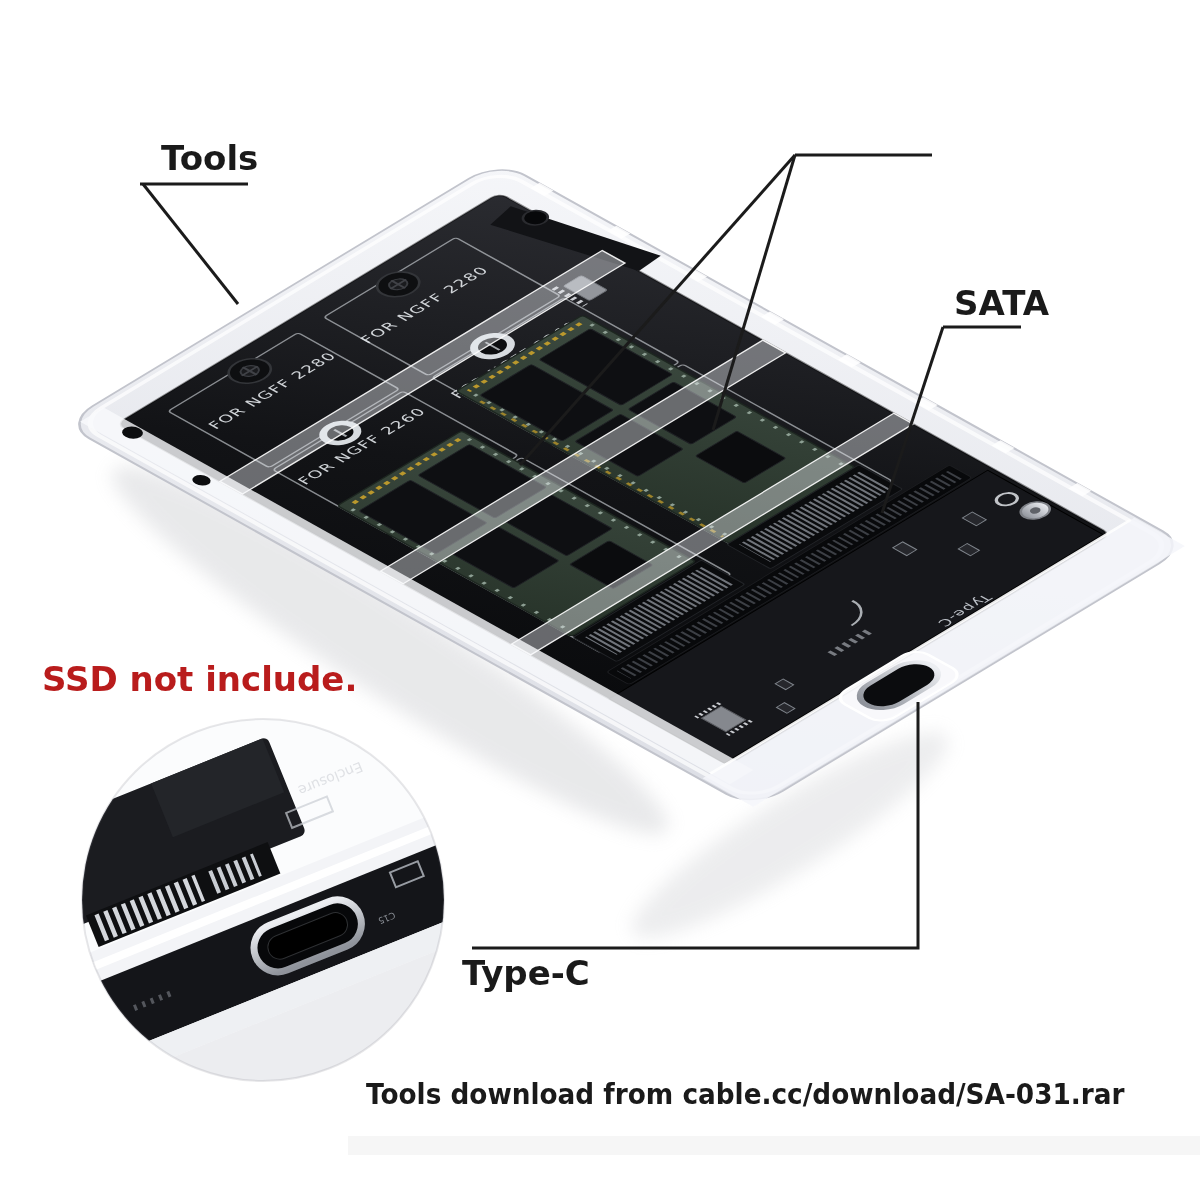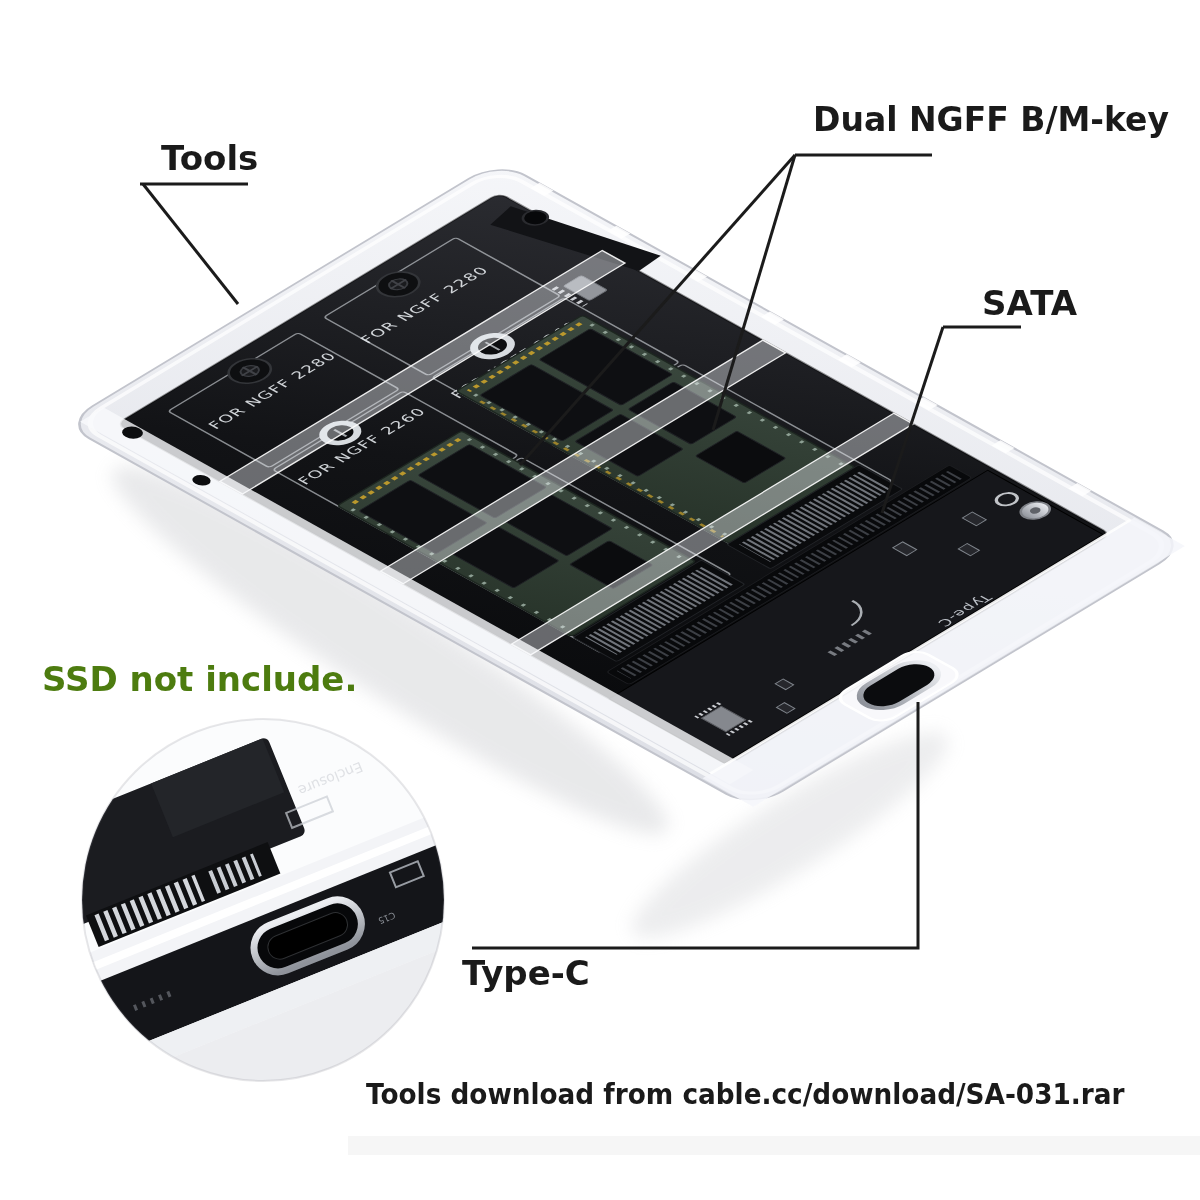"Dual NGFF B/M-key" div.label { html: <div>Dual NGFF B/M-key</div> -> none }
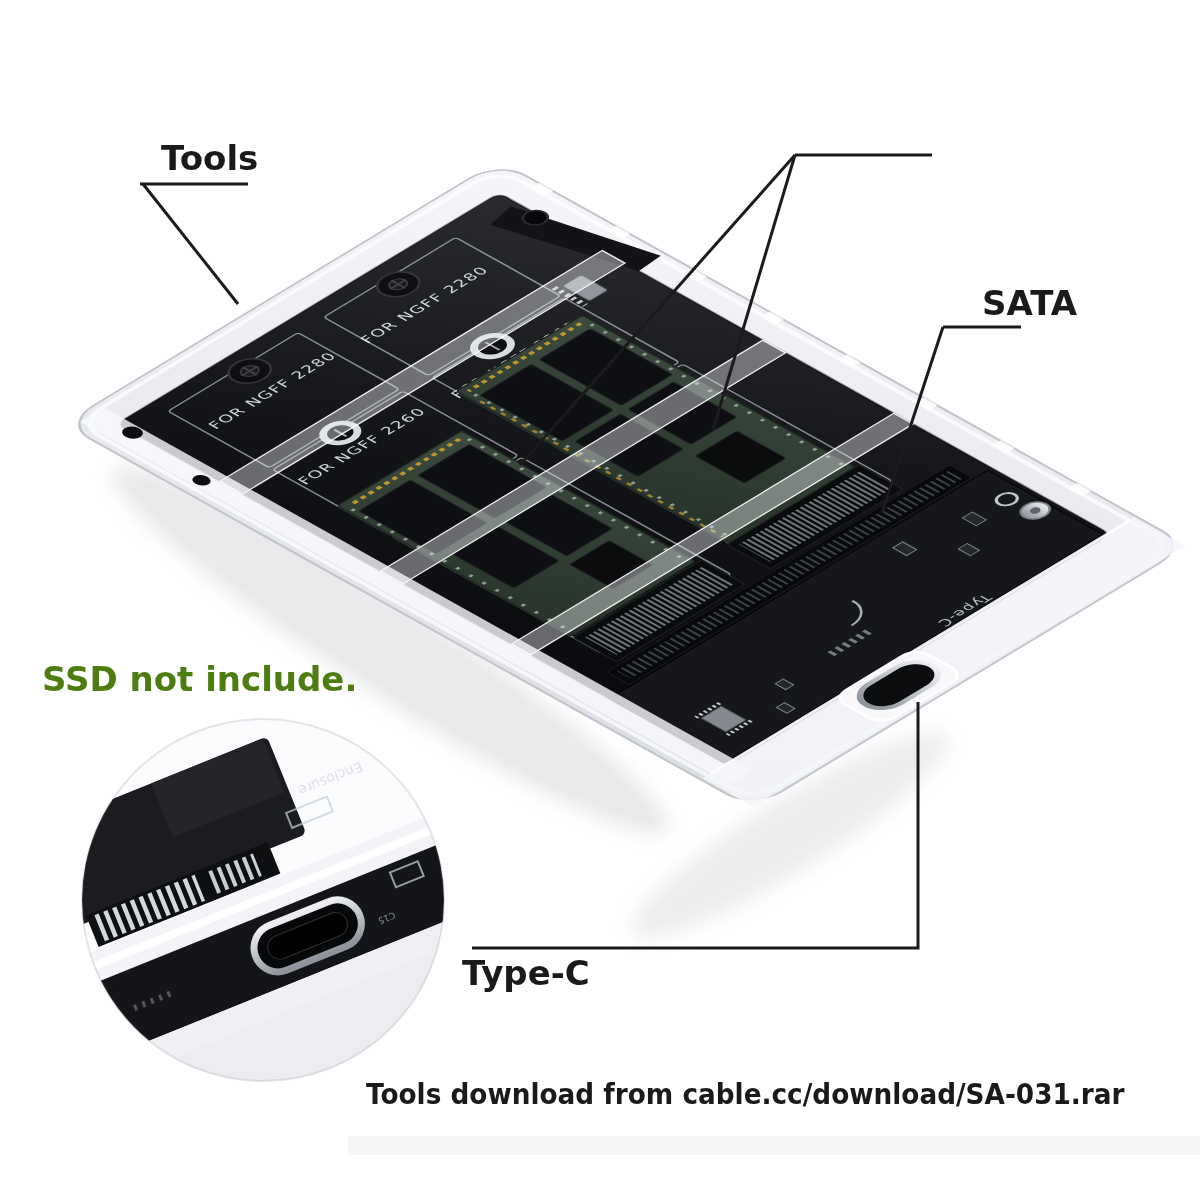"SATA" .label.sata { margin-left: 28px -> none }
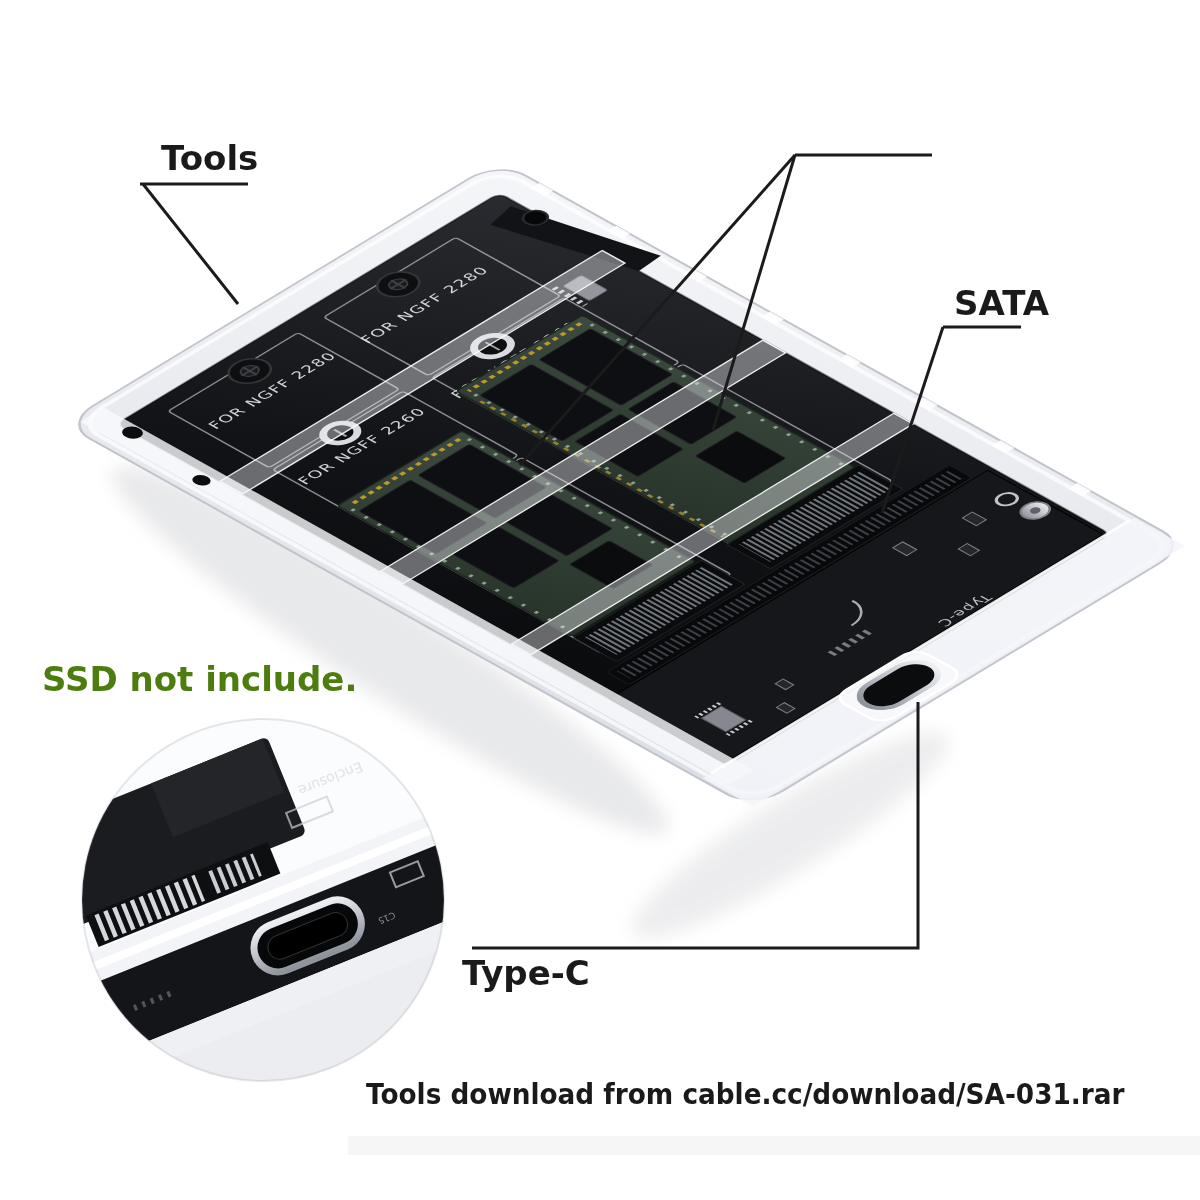"SSD not include." div.label { color: #4d7c0f -> #b91c1c }
